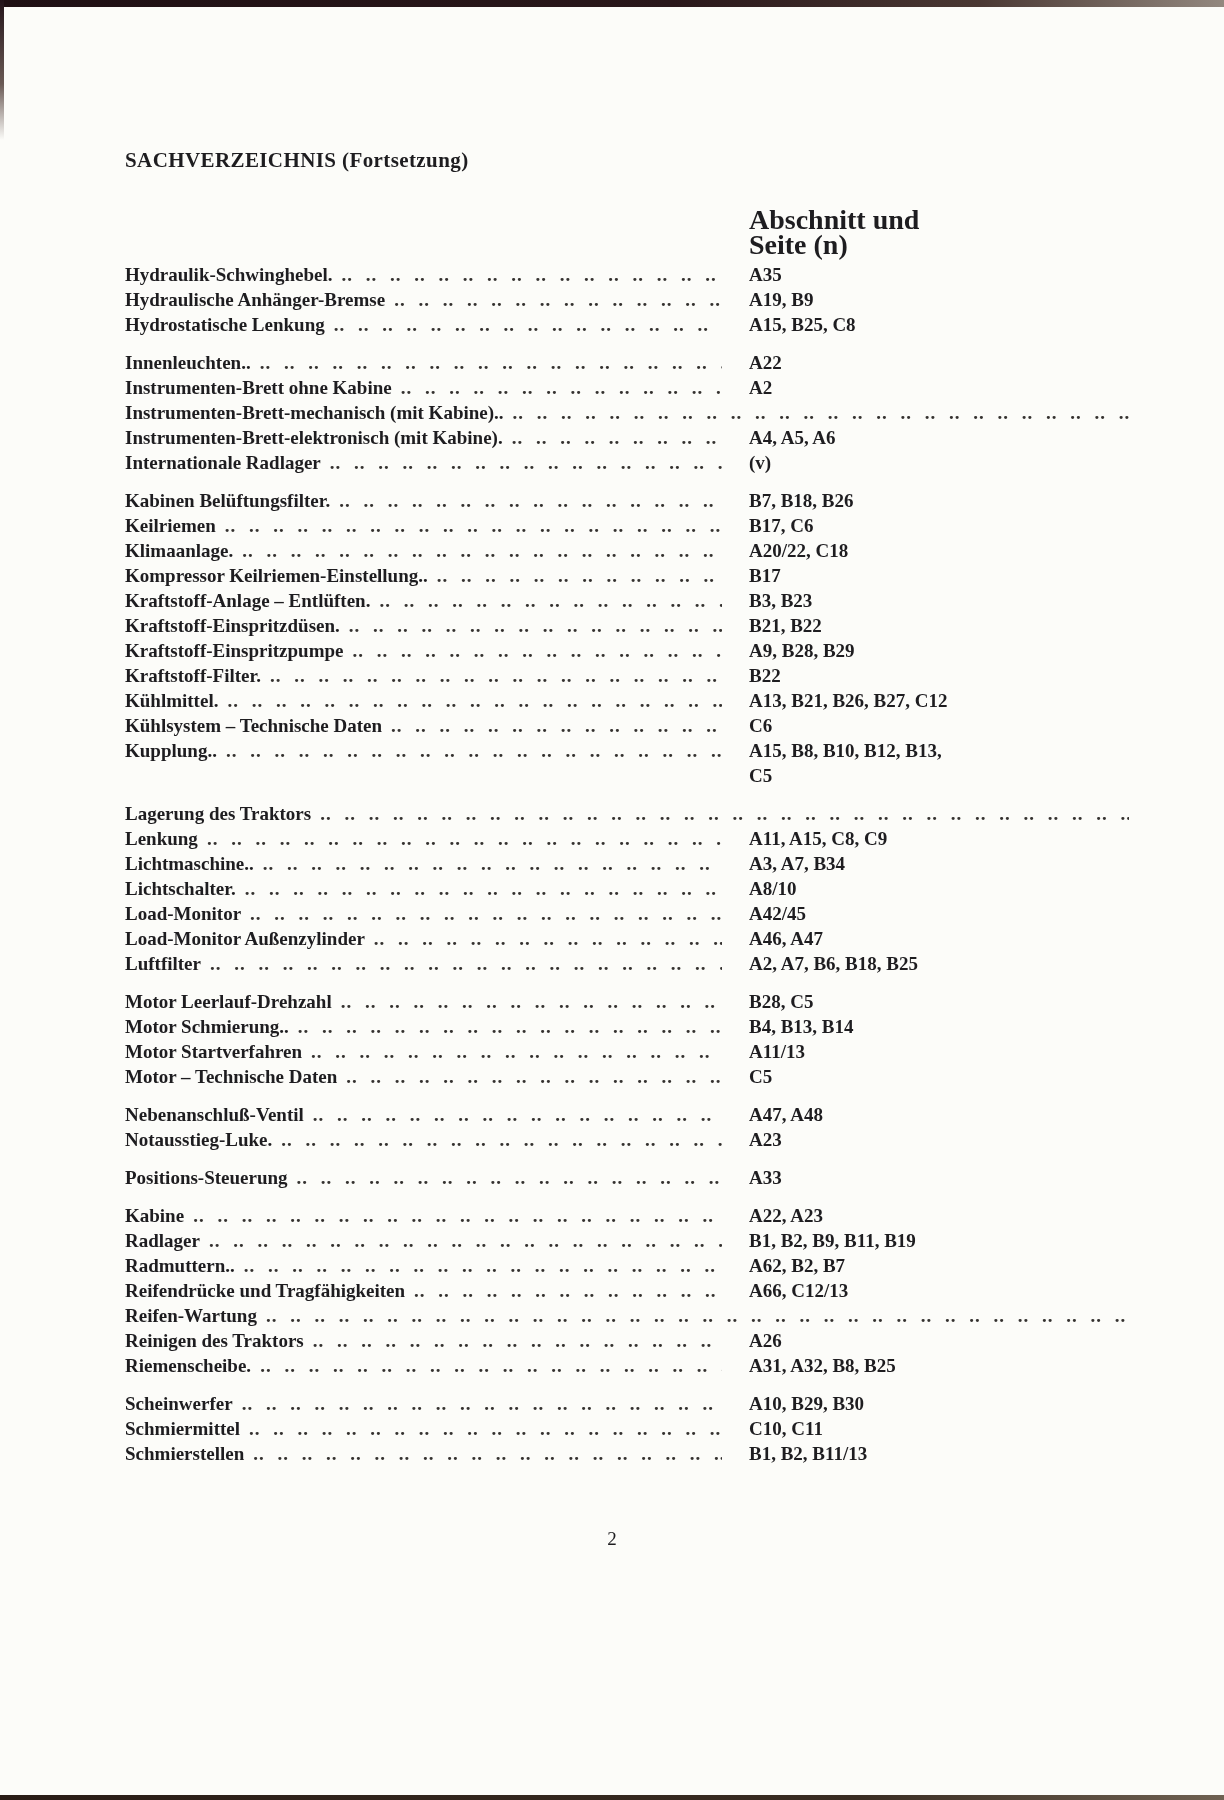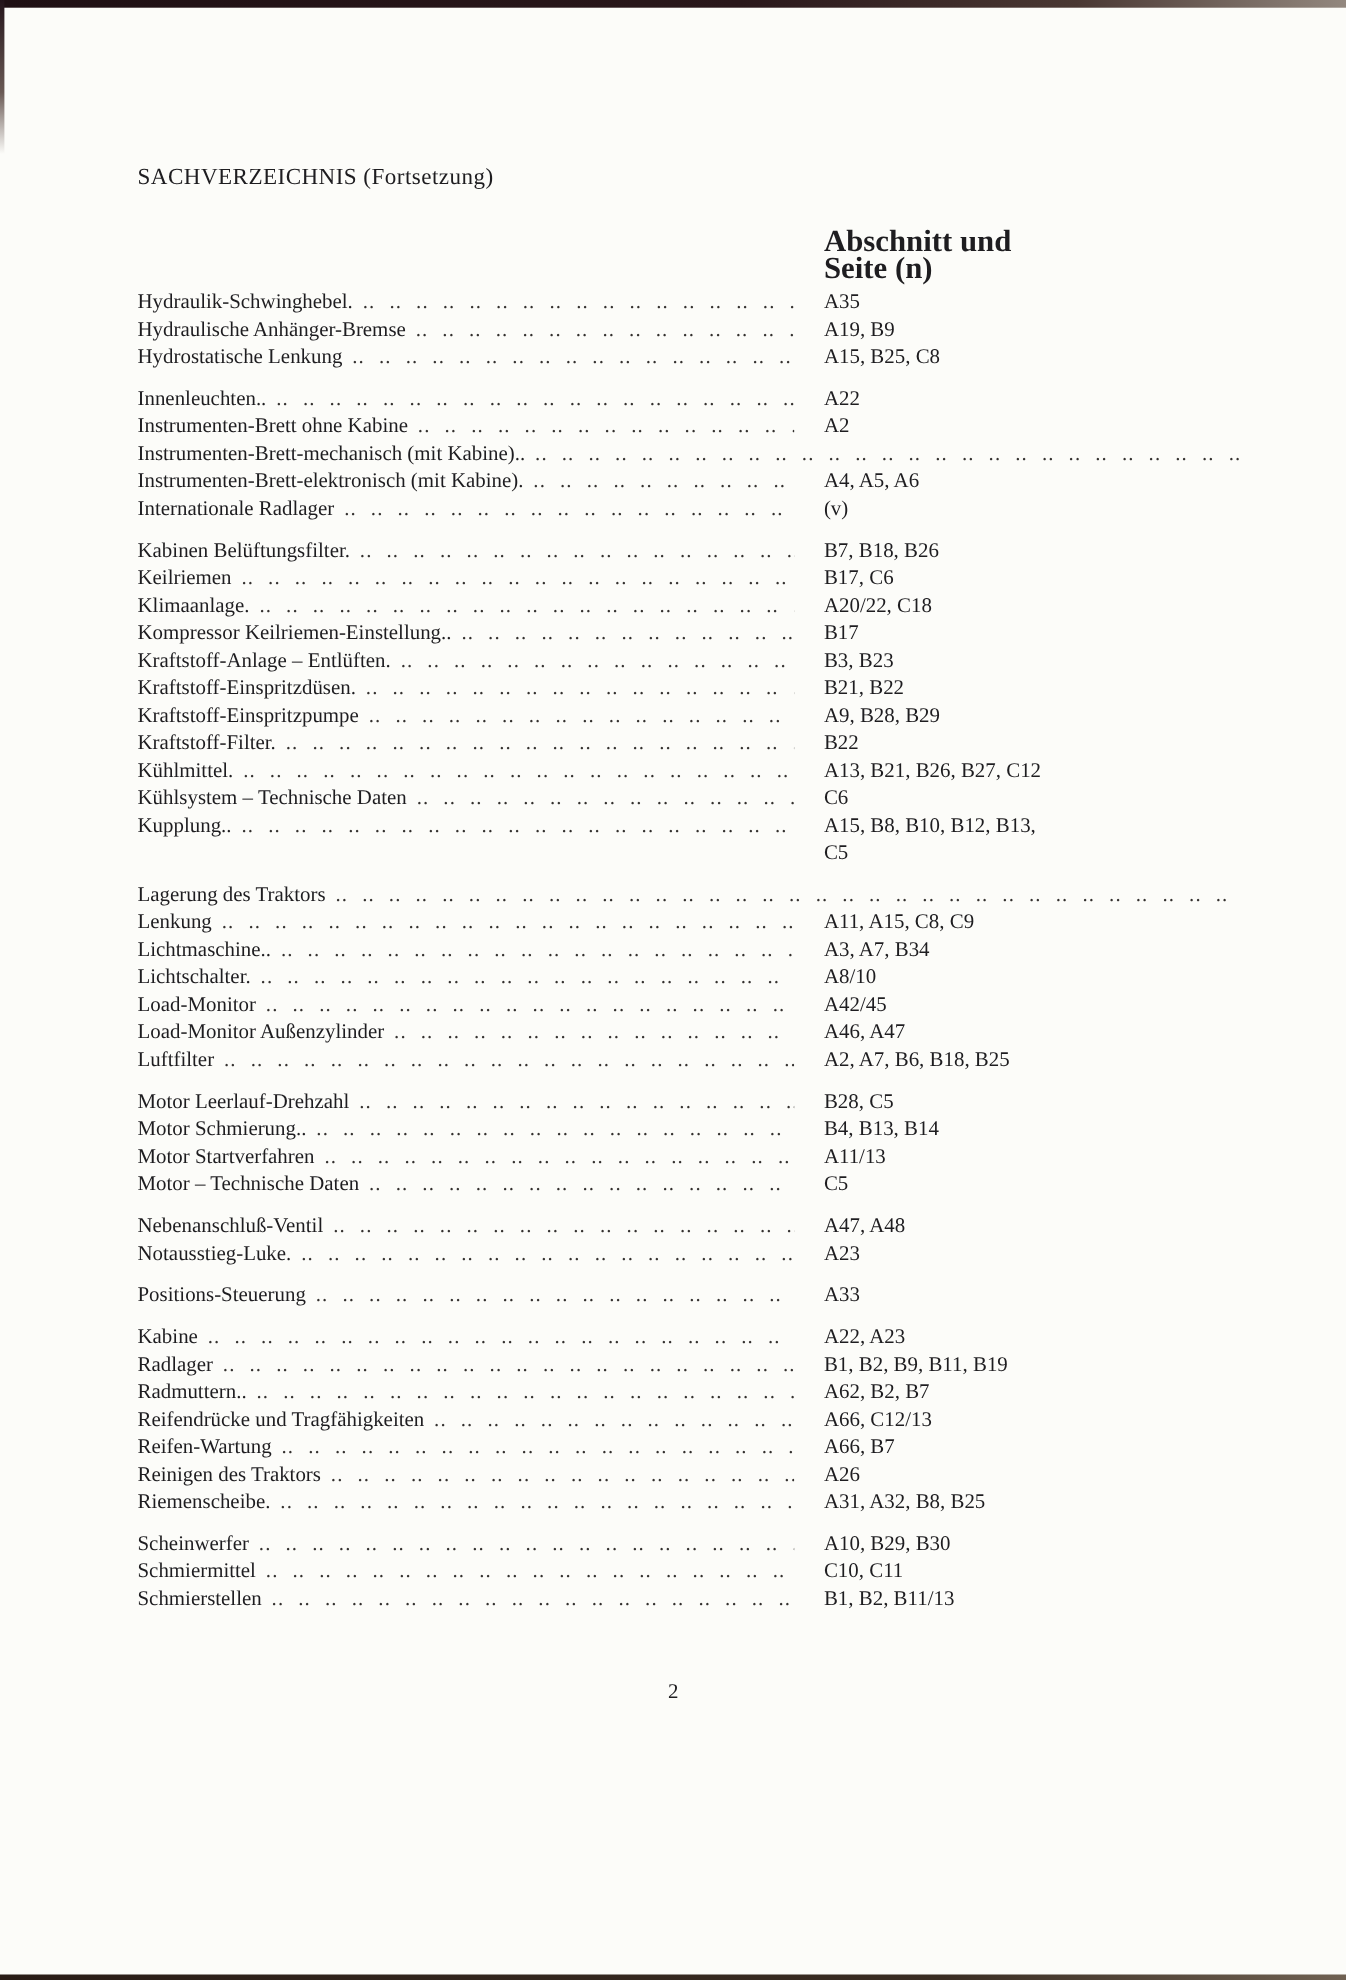"SACHVERZEICHNIS (Fortsetzung)" .heading { font-weight: normal -> bold }
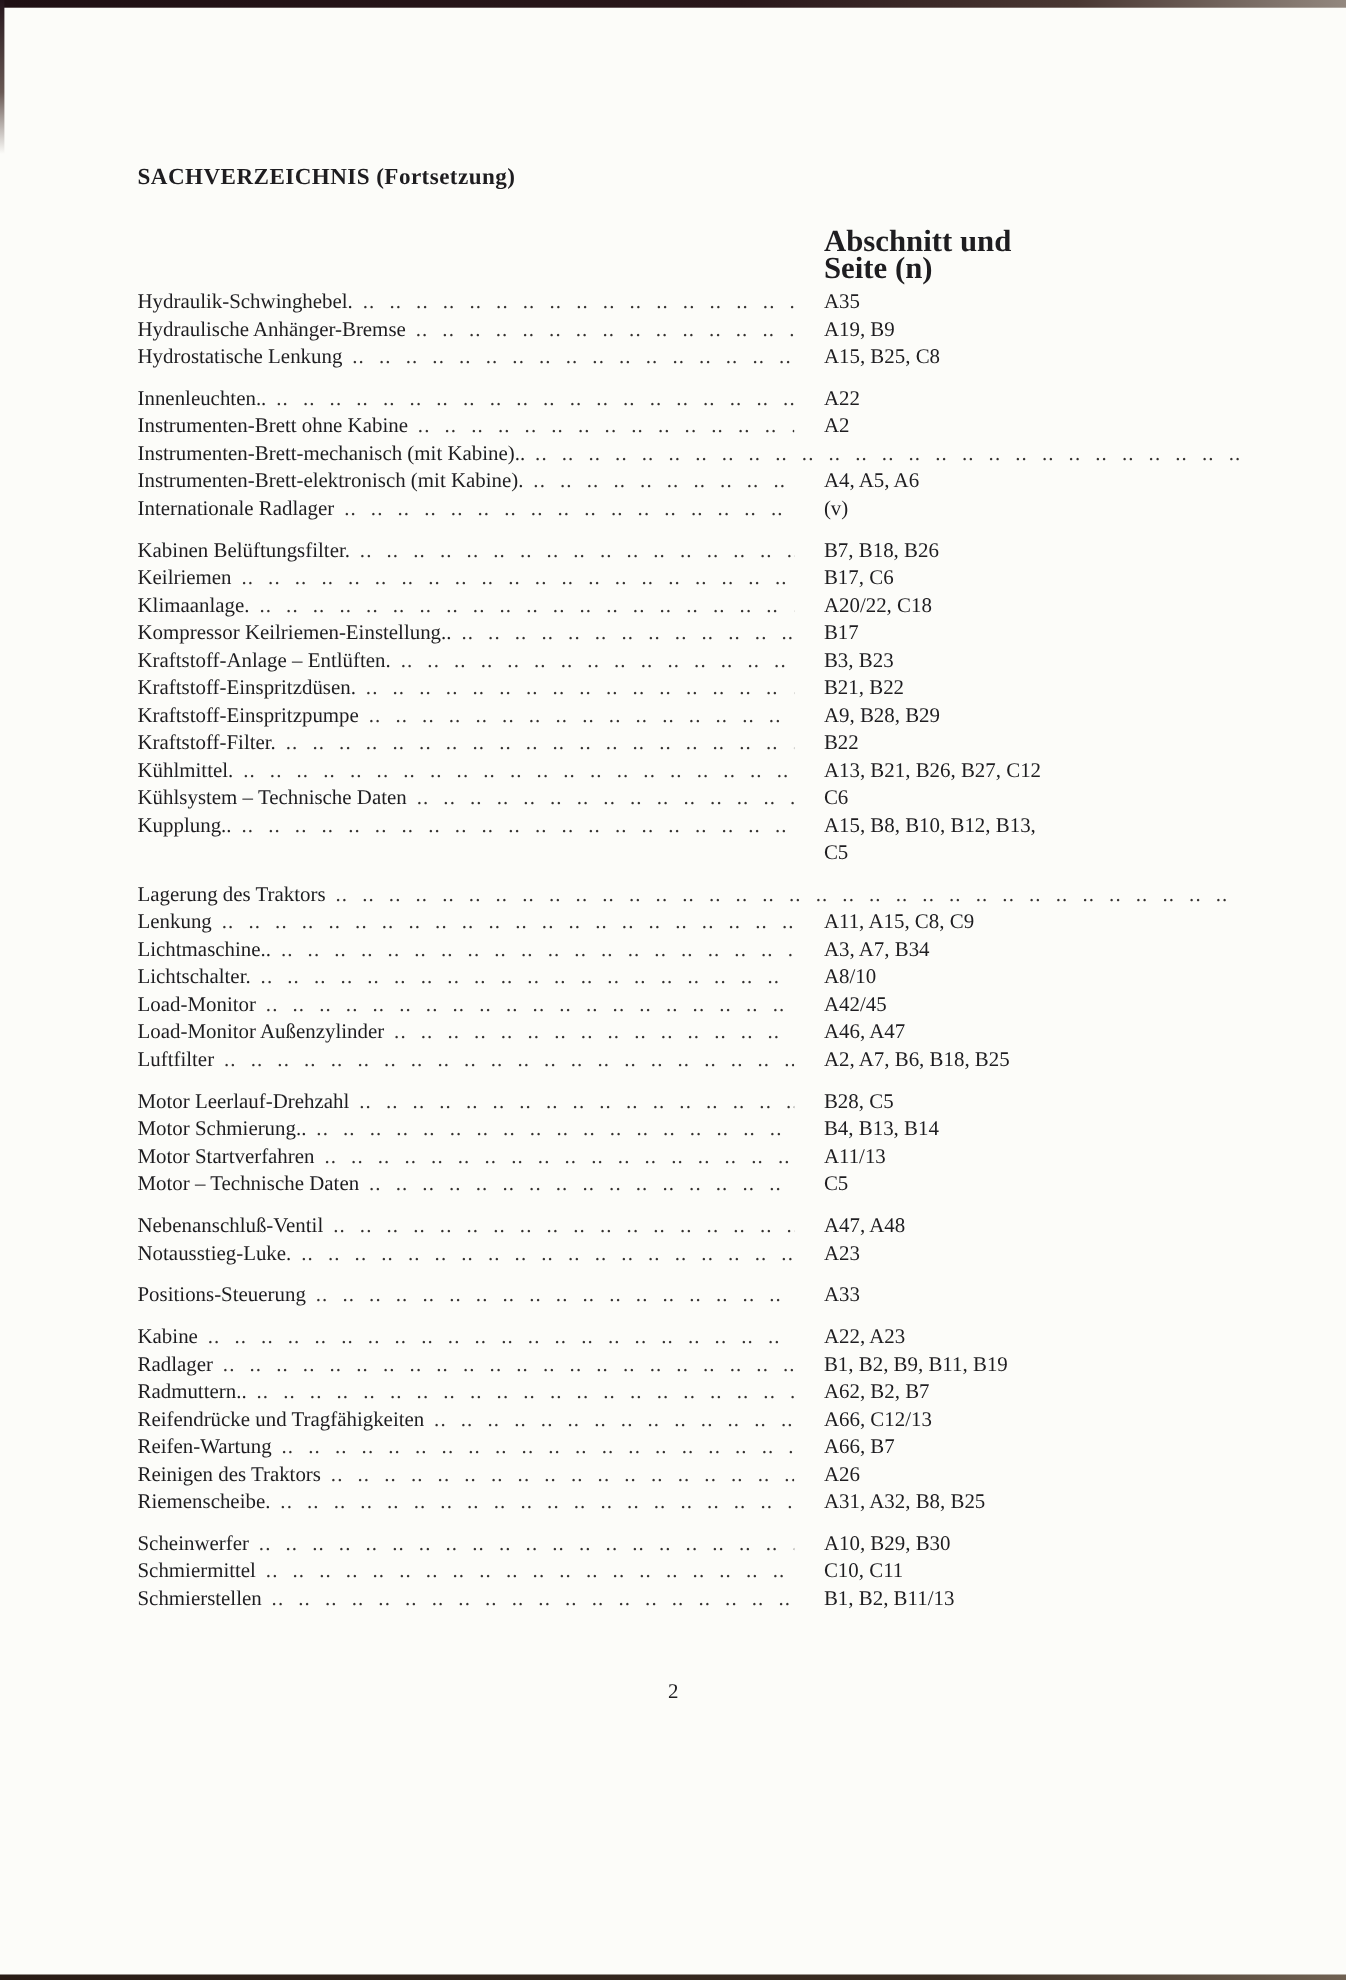"Hydraulik-Schwinghebel." .row { font-weight: none -> bold }
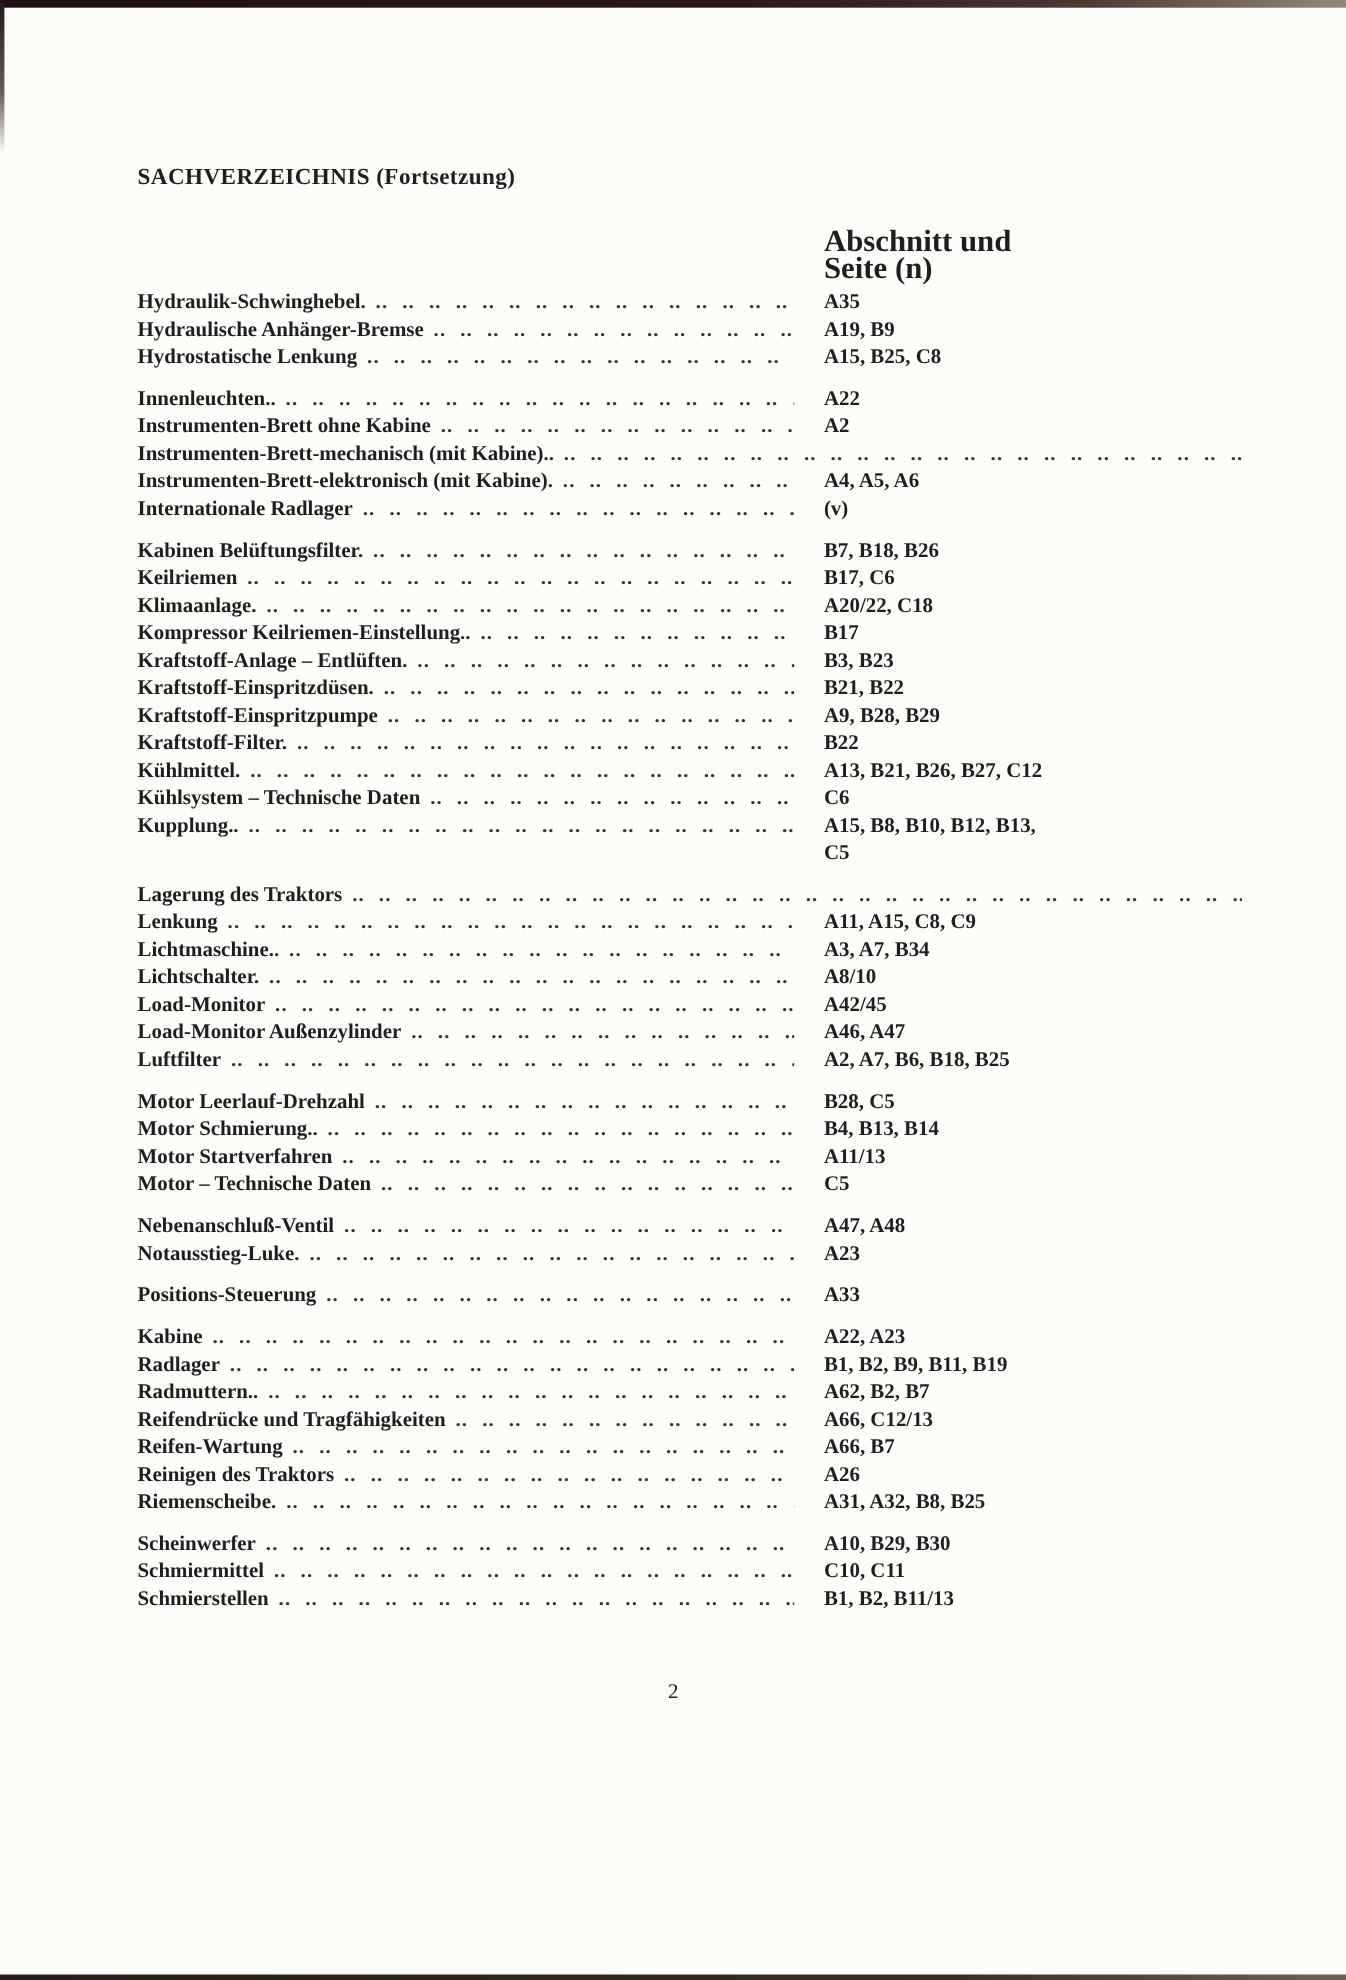"A66, B7" span.pages { html: <span>A66, B7</span> -> none }
